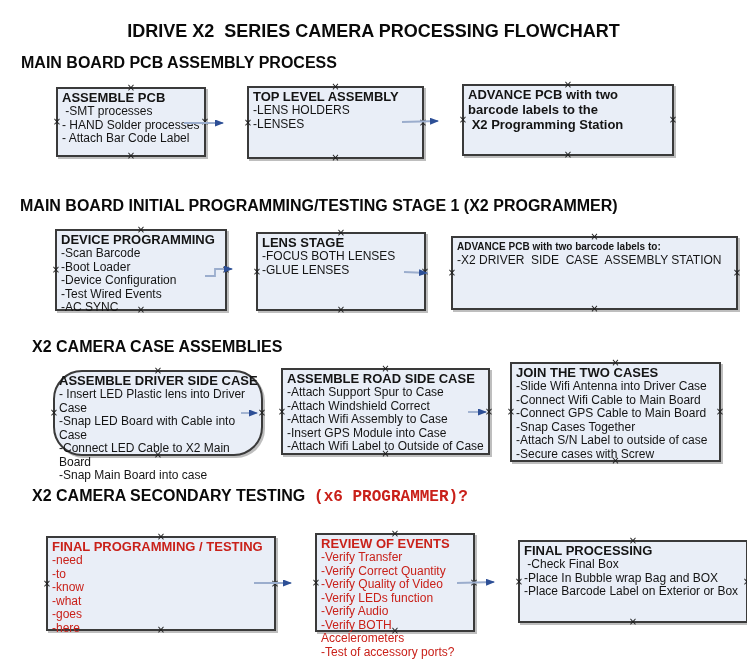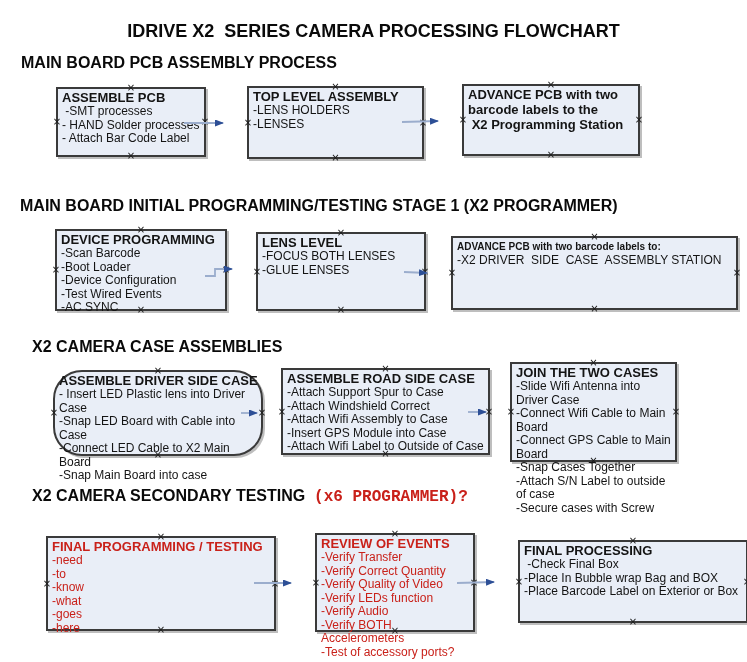"ADVANCE PCB with two" div.fbox { width: 178px -> 212px }
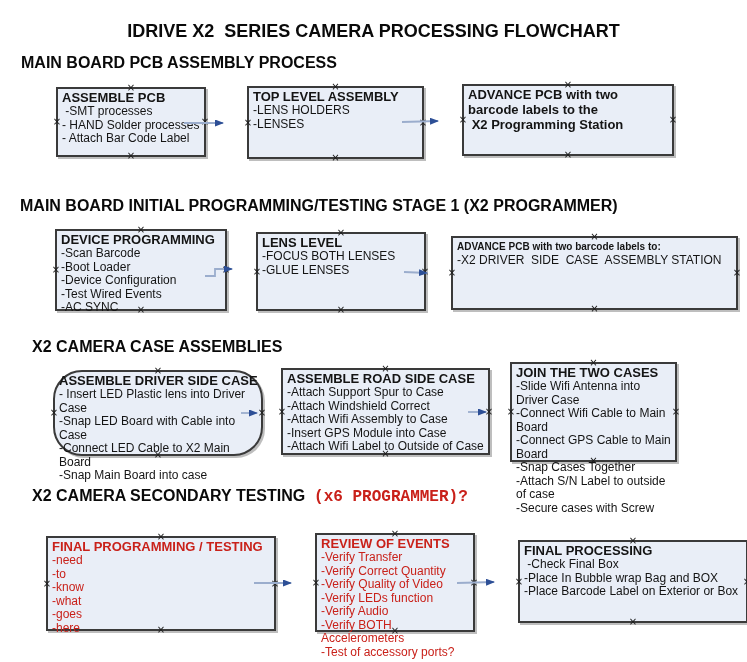"LENS LEVEL" div.bt { text: LEVEL -> STAGE }
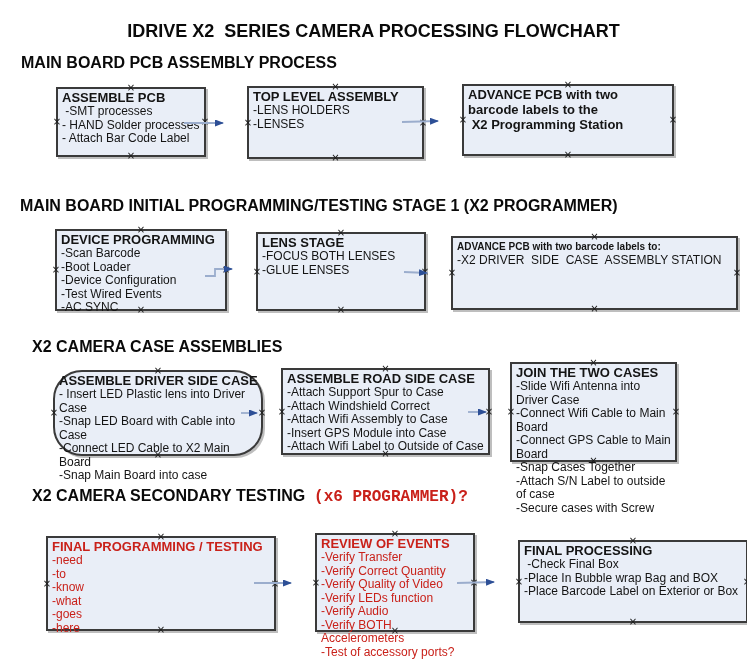"JOIN THE TWO CASES" div.fbox { width: 167px -> 211px }
